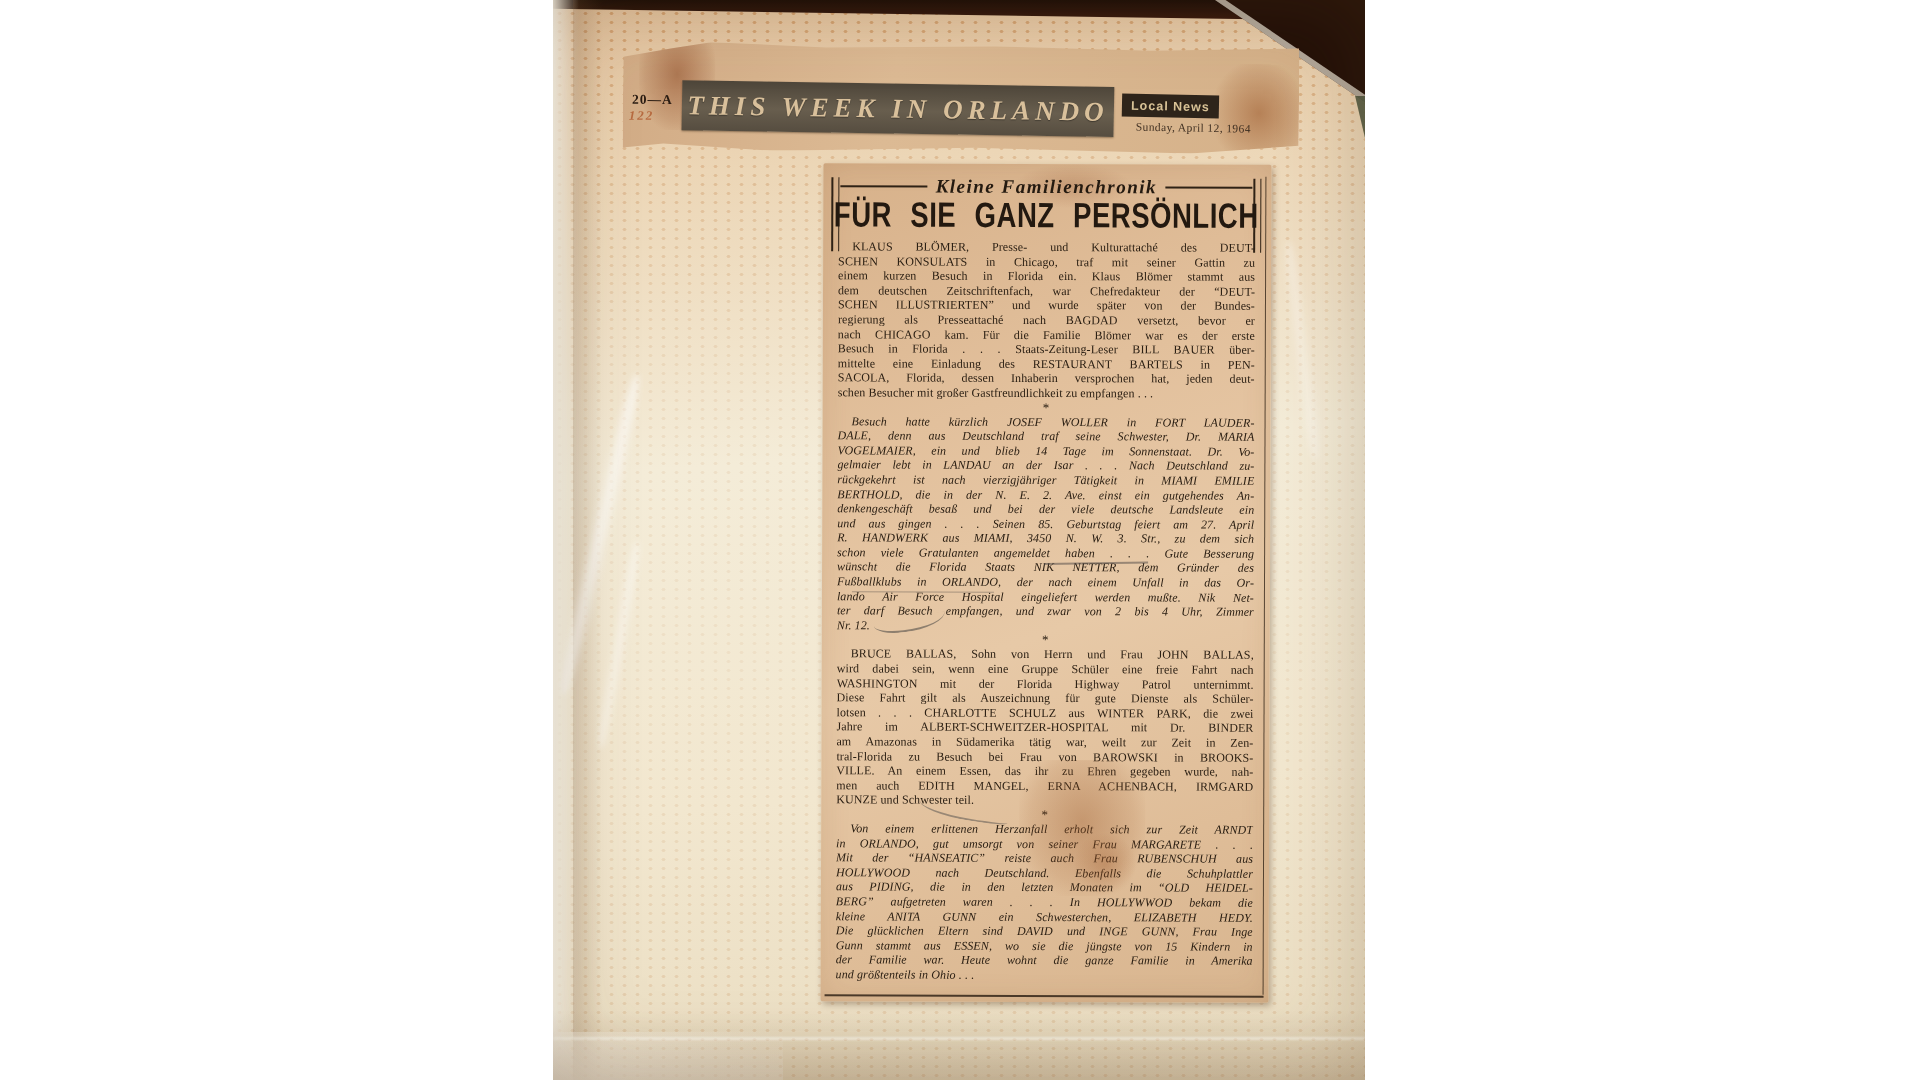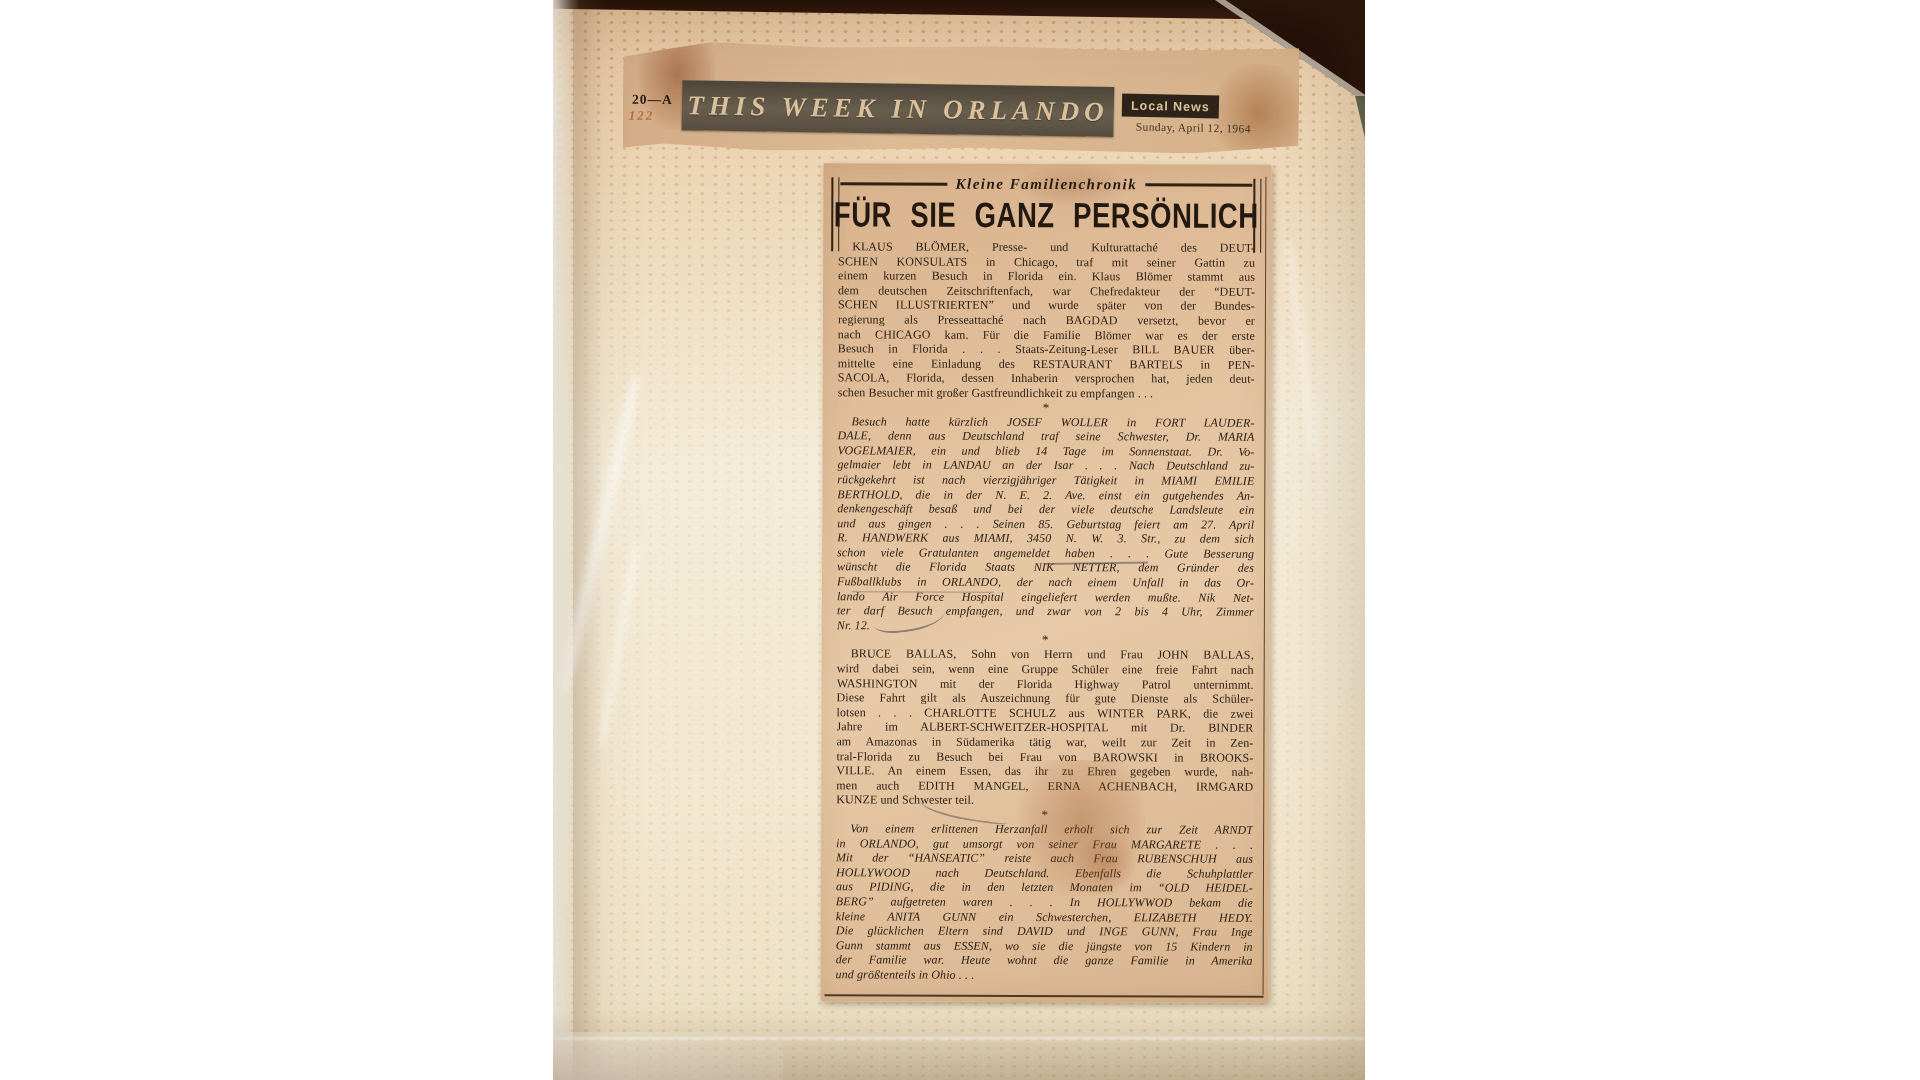"Kleine Familienchronik" .kicker-text { font-size: 15px -> 19px }
